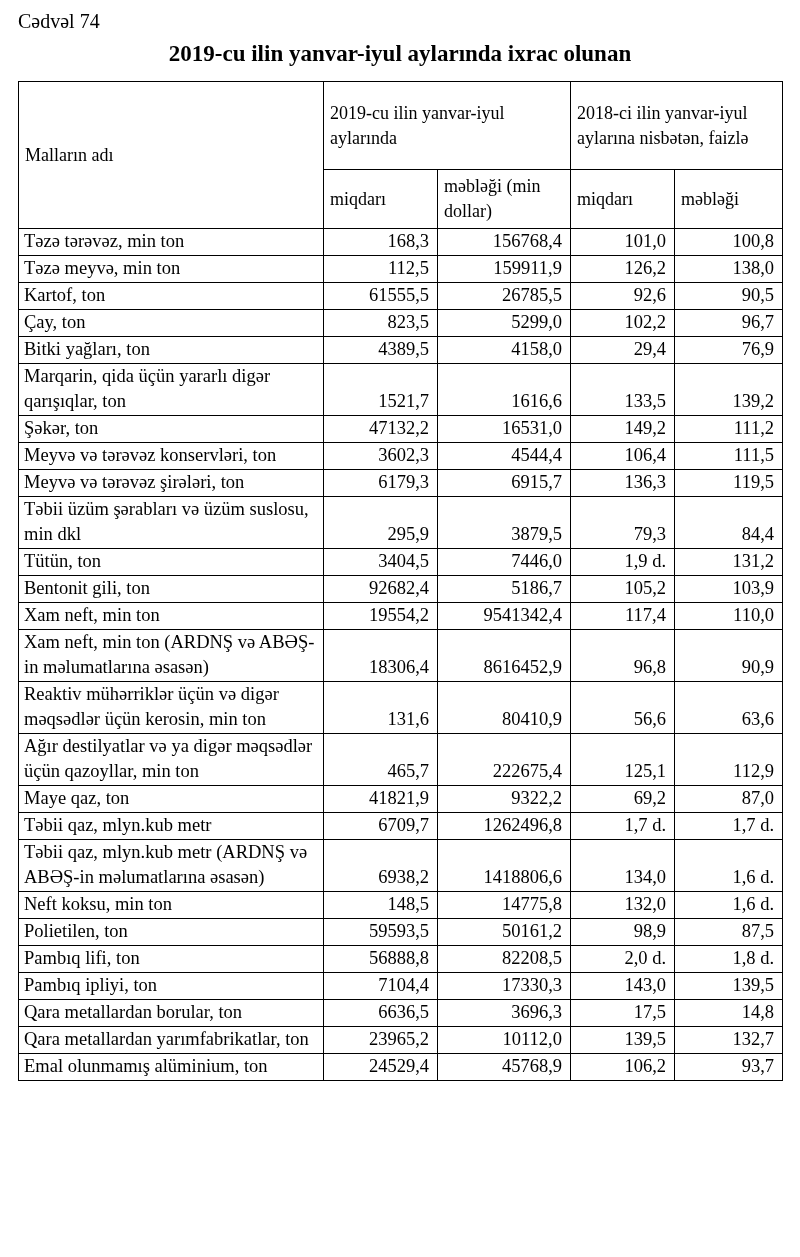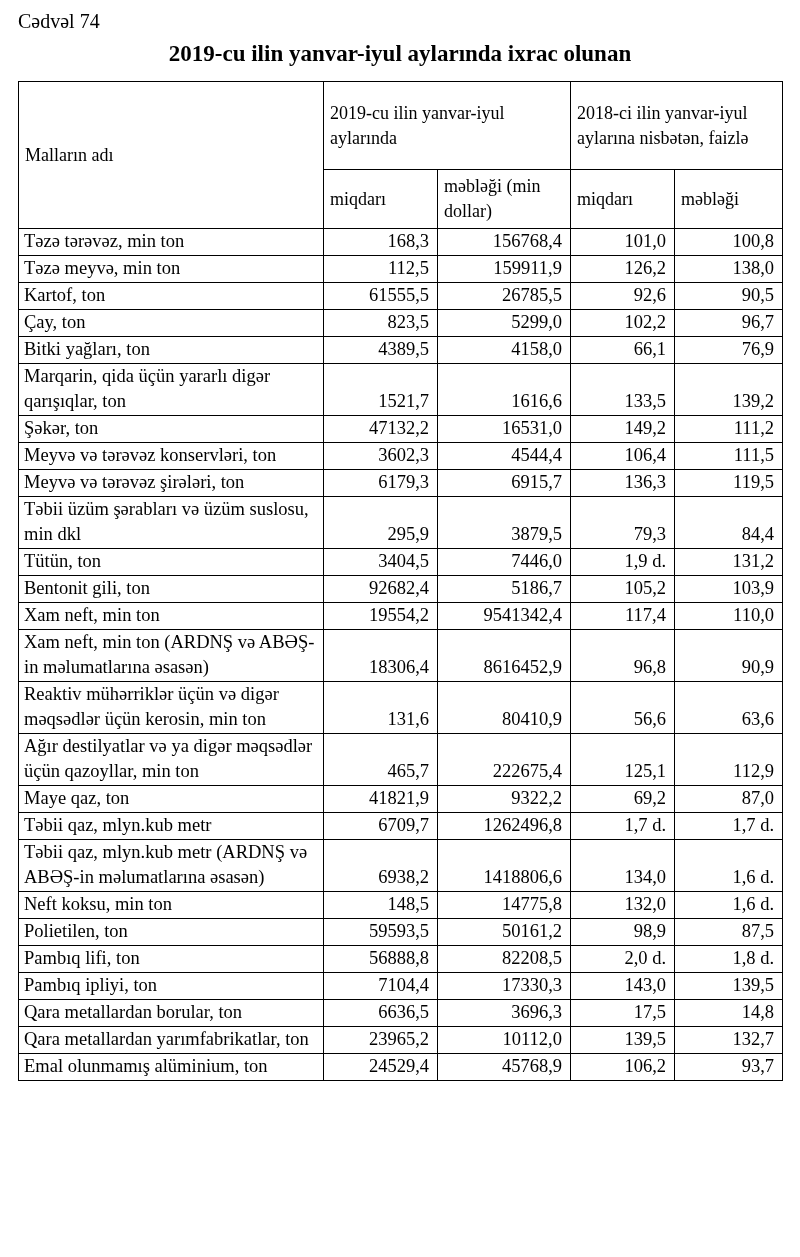"66,1" td.num-cell { text: 66,1 -> 29,4 }
